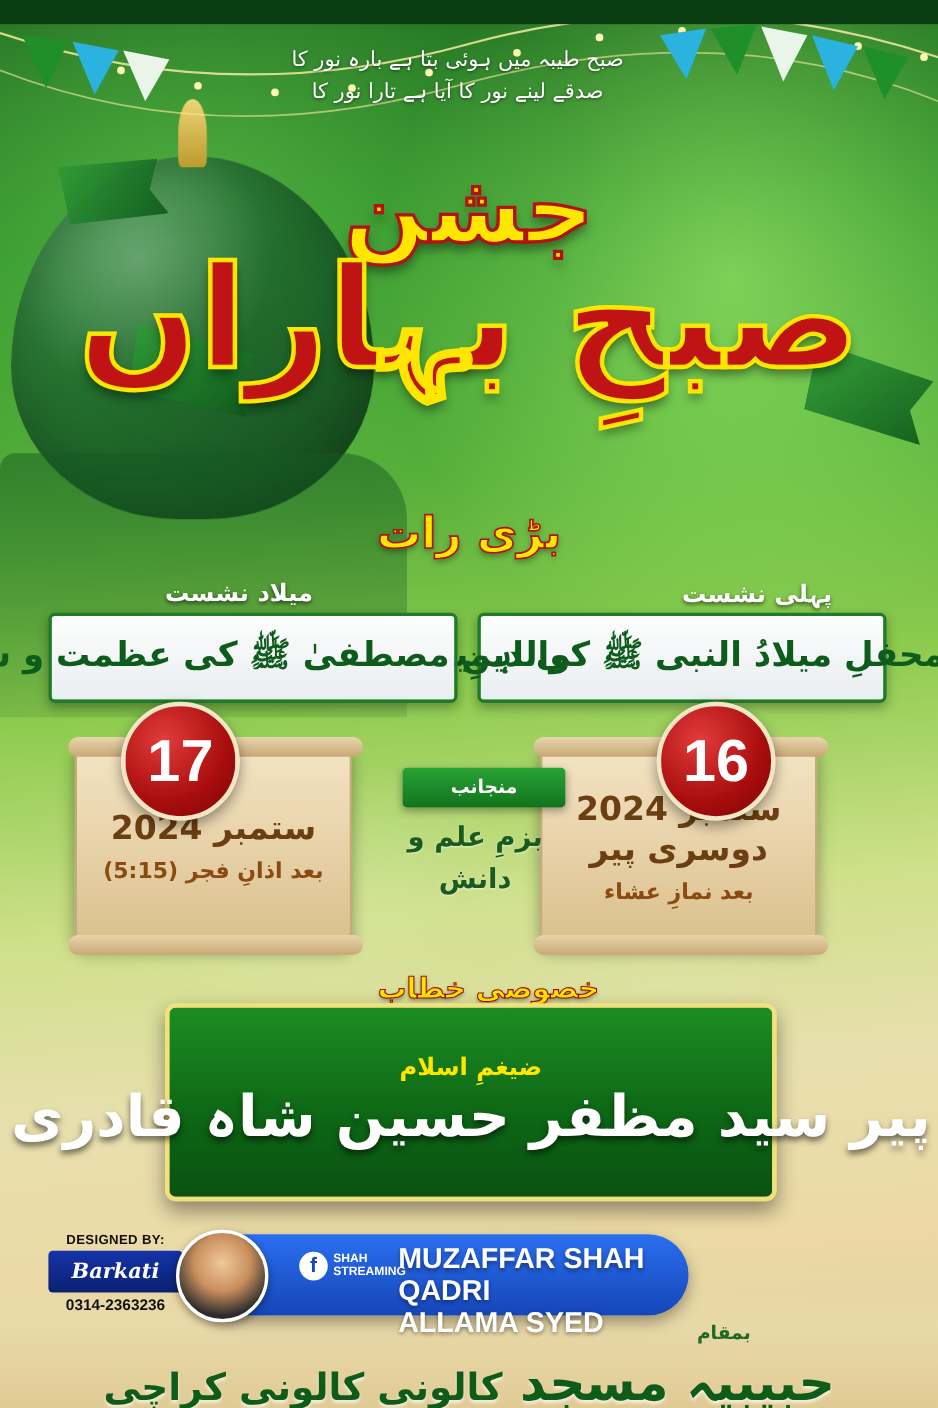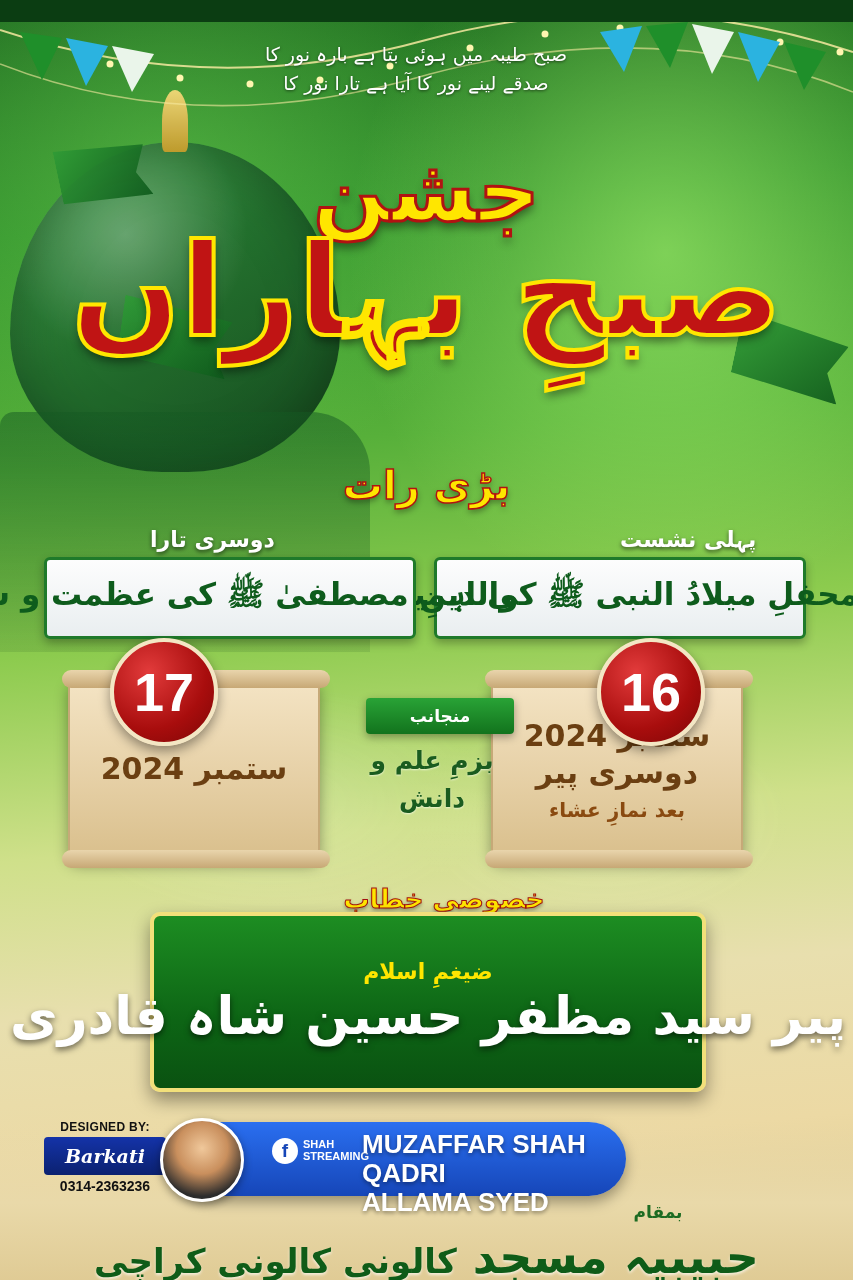"دوسری تارا" div.session-tag { text: دوسری تارا -> میلاد نشست }
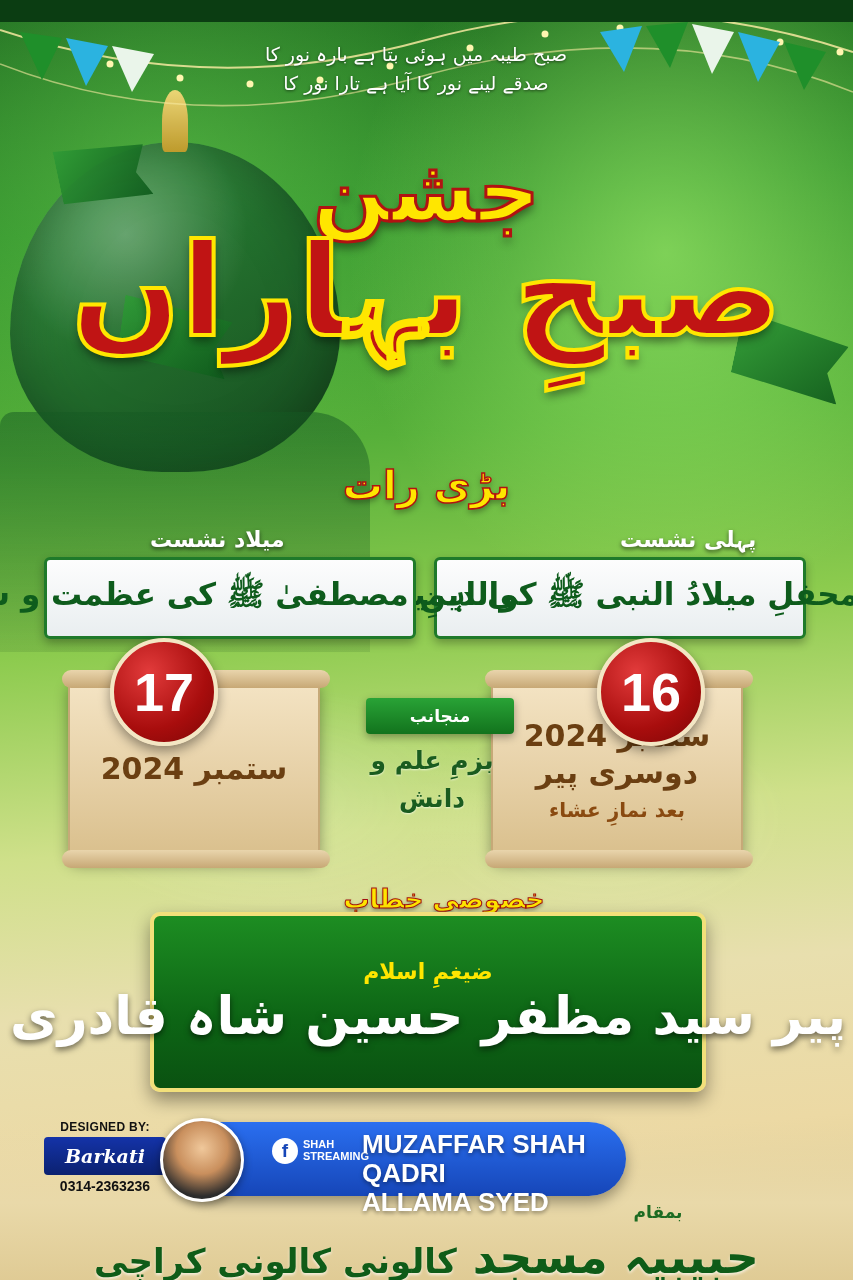"بعد اذانِ فجر (5:15)" div.scroll-sub { html: none -> <div>بعد اذانِ فجر (5:15)</div> }
